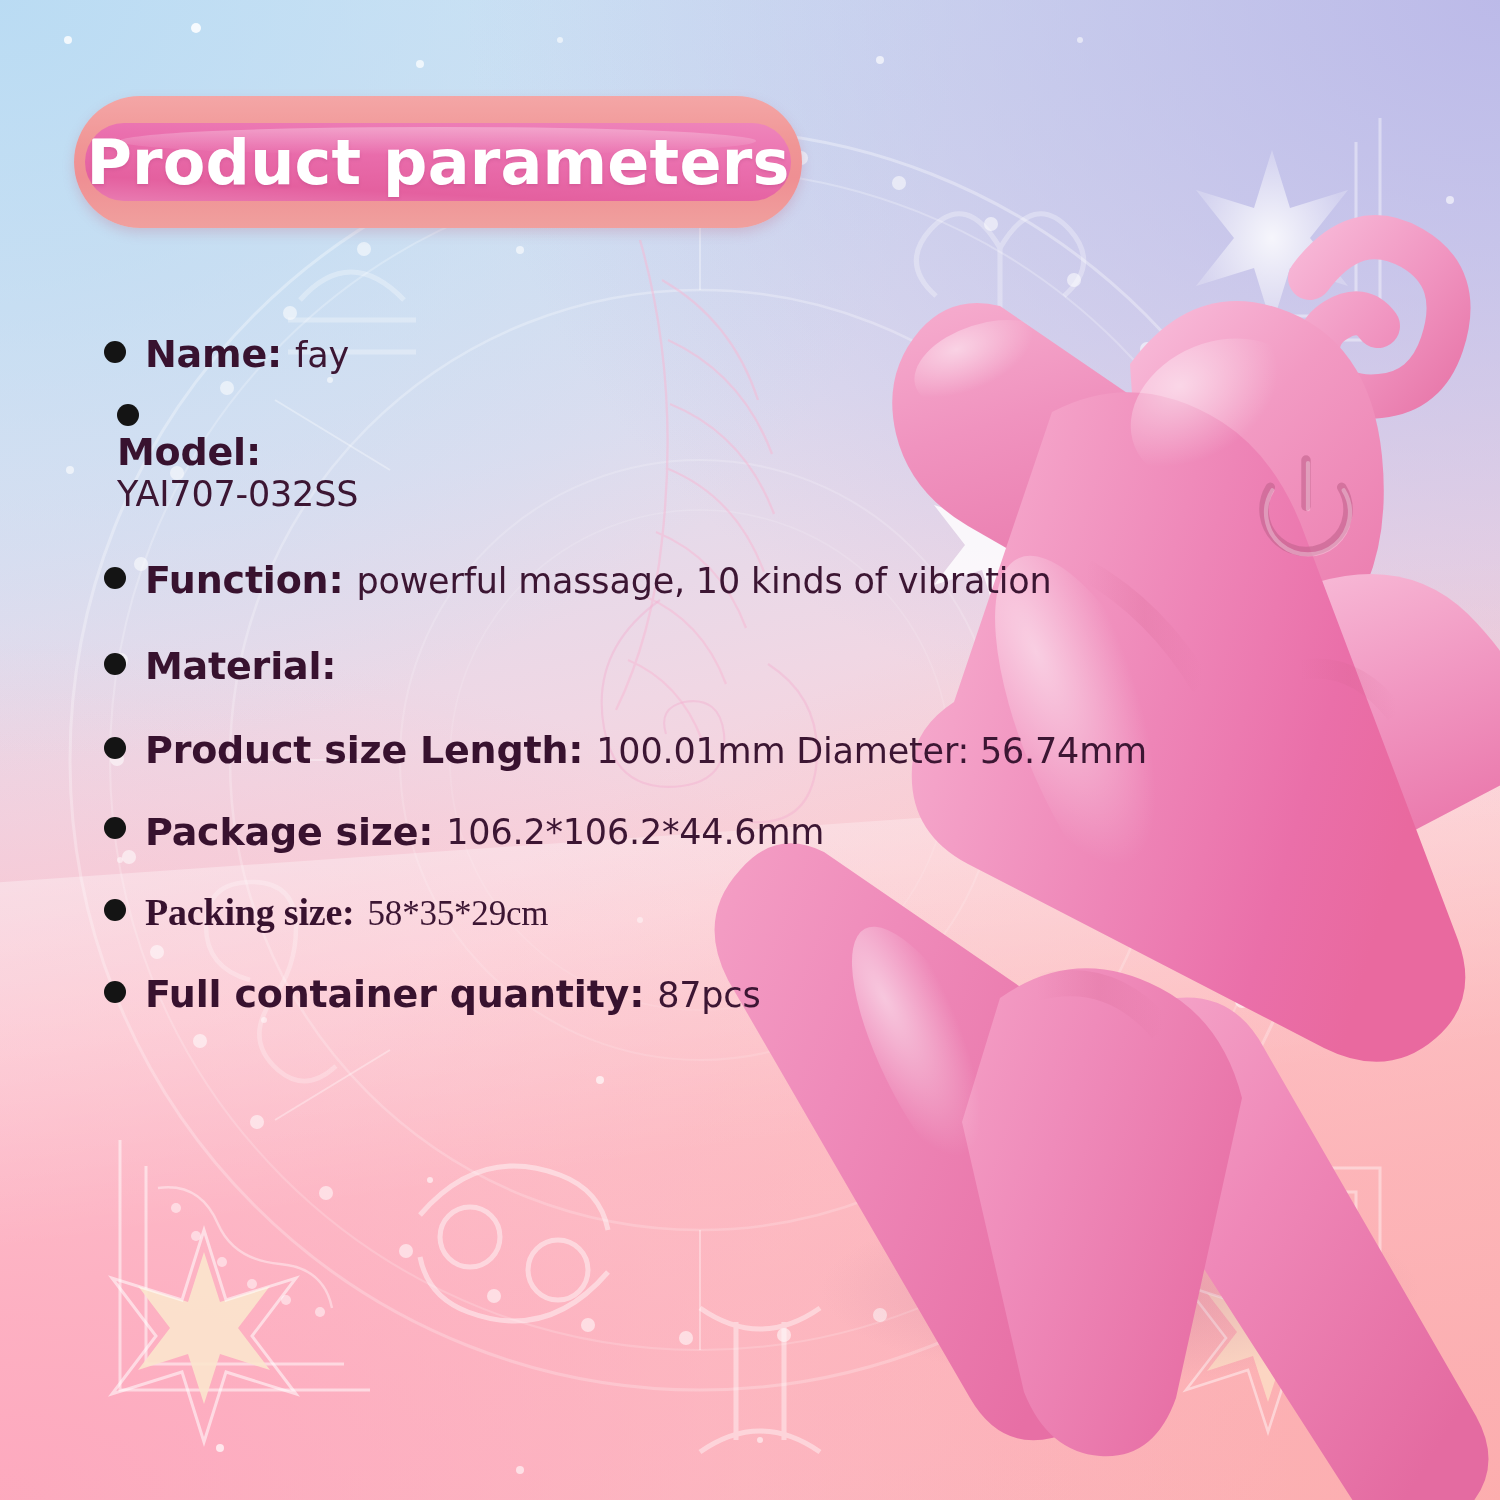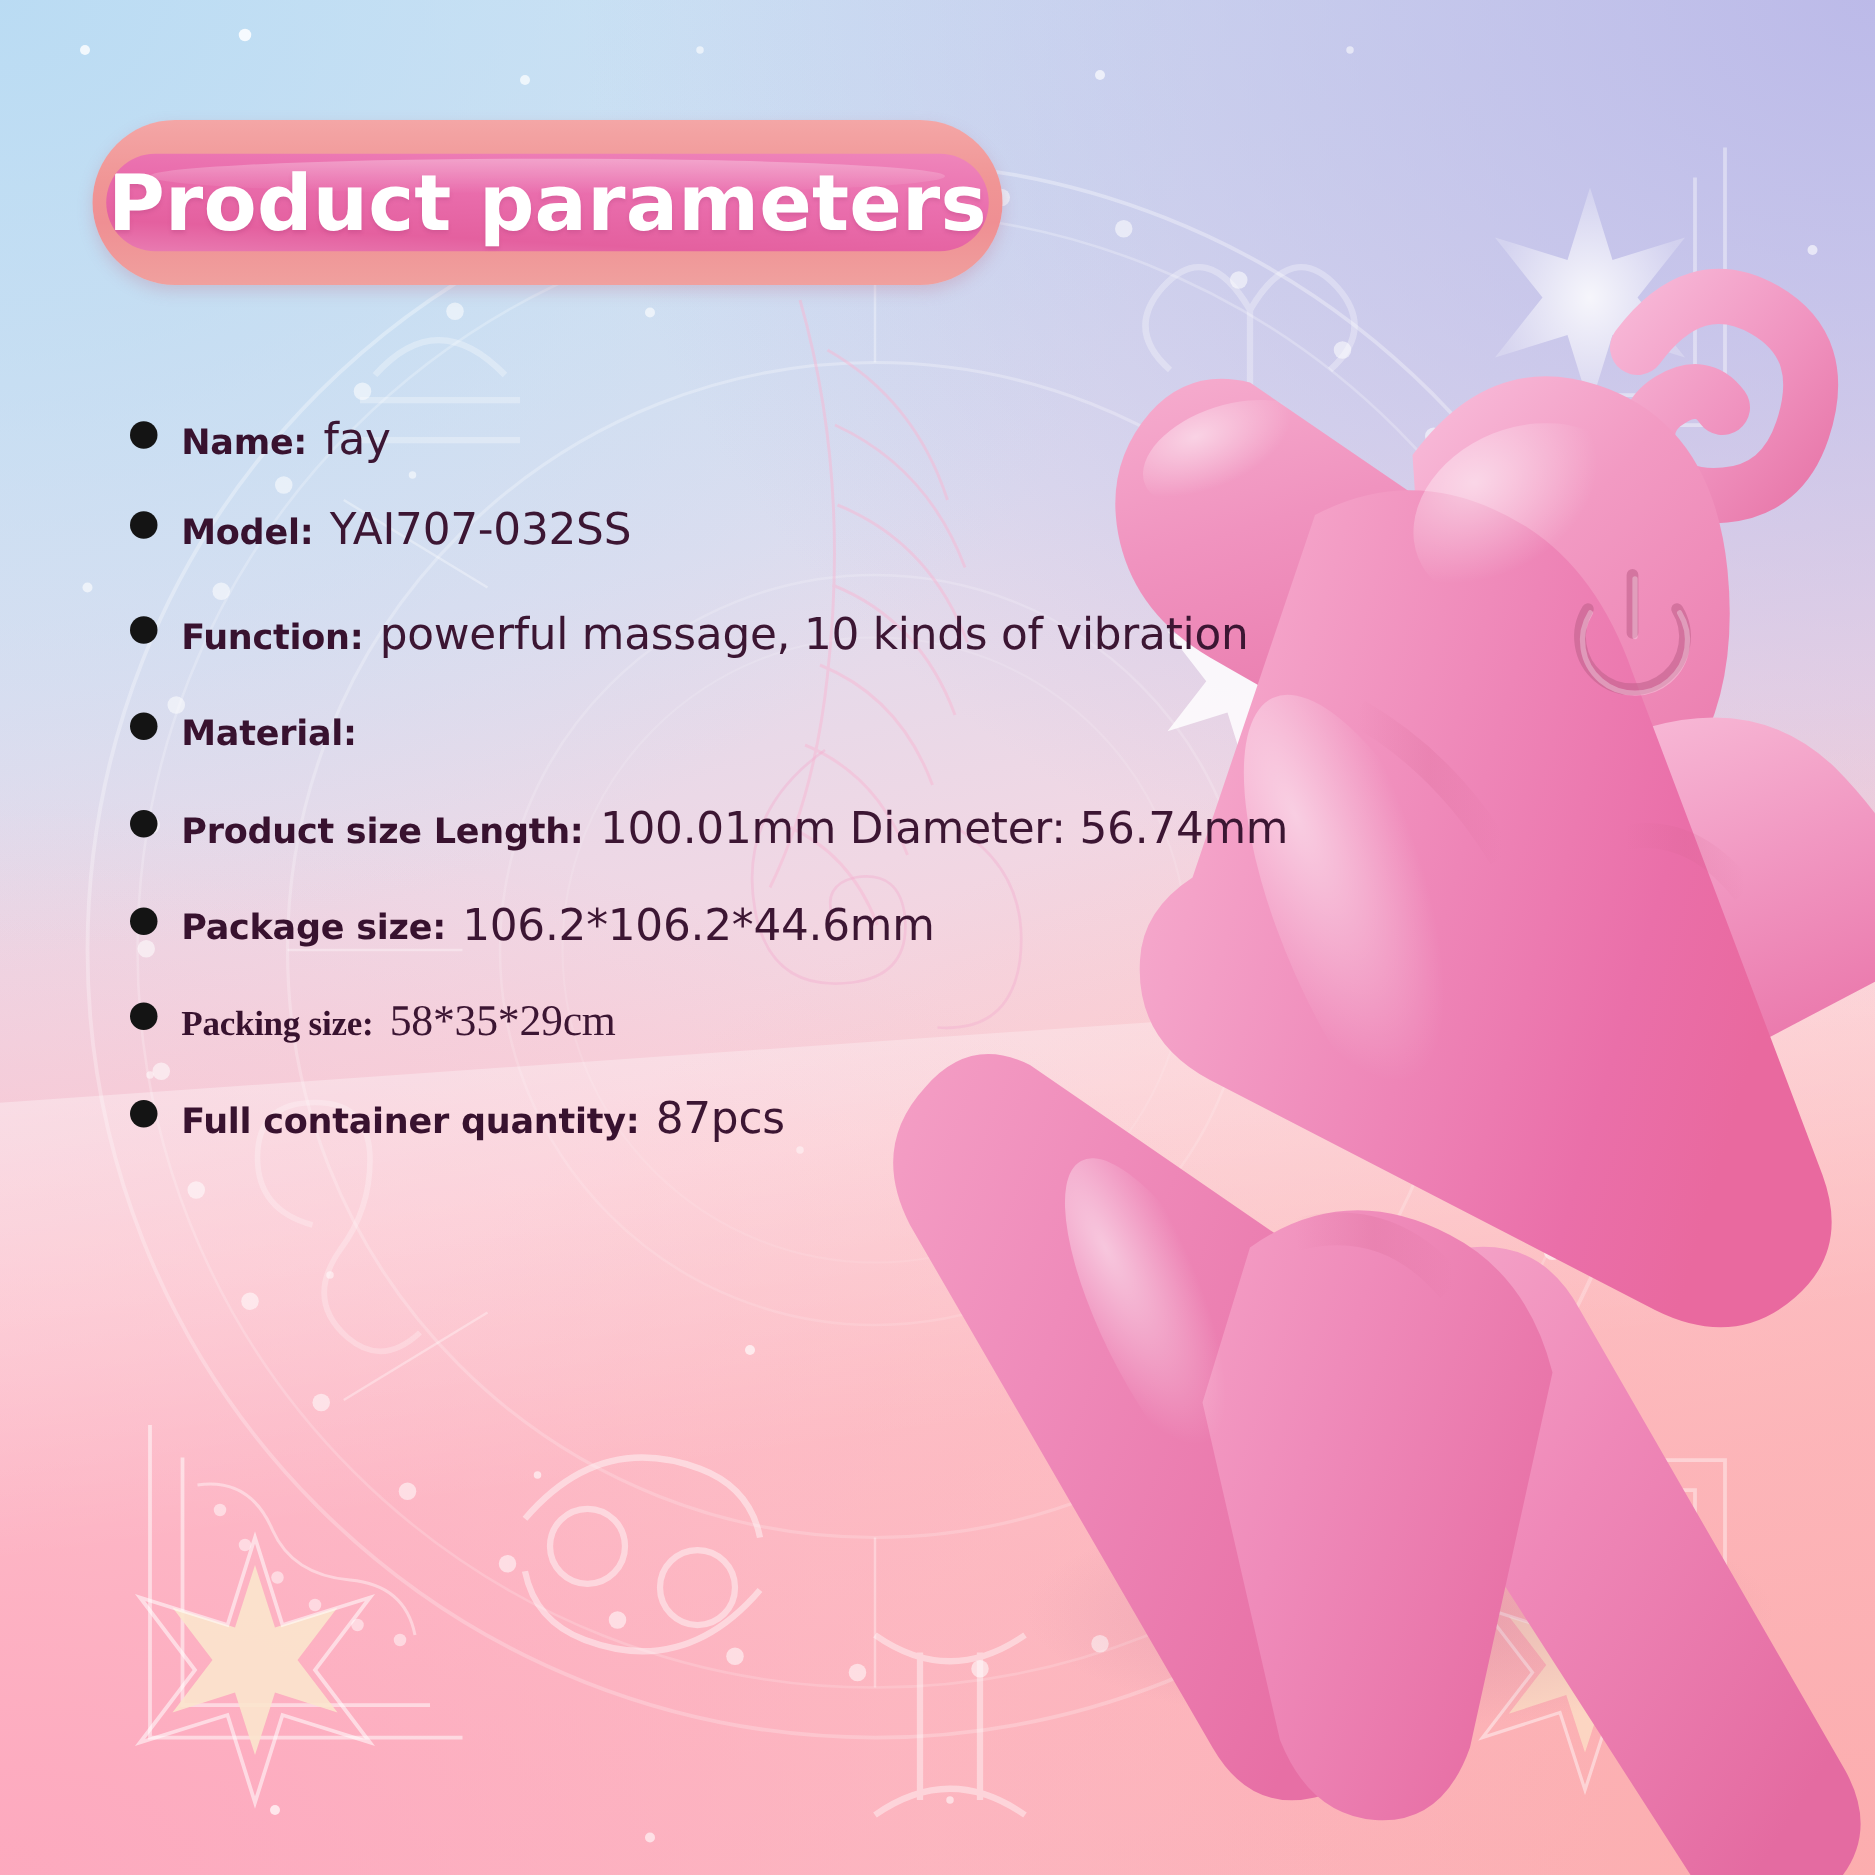"Name:" .spec-label { font-size: 28px -> 38px }
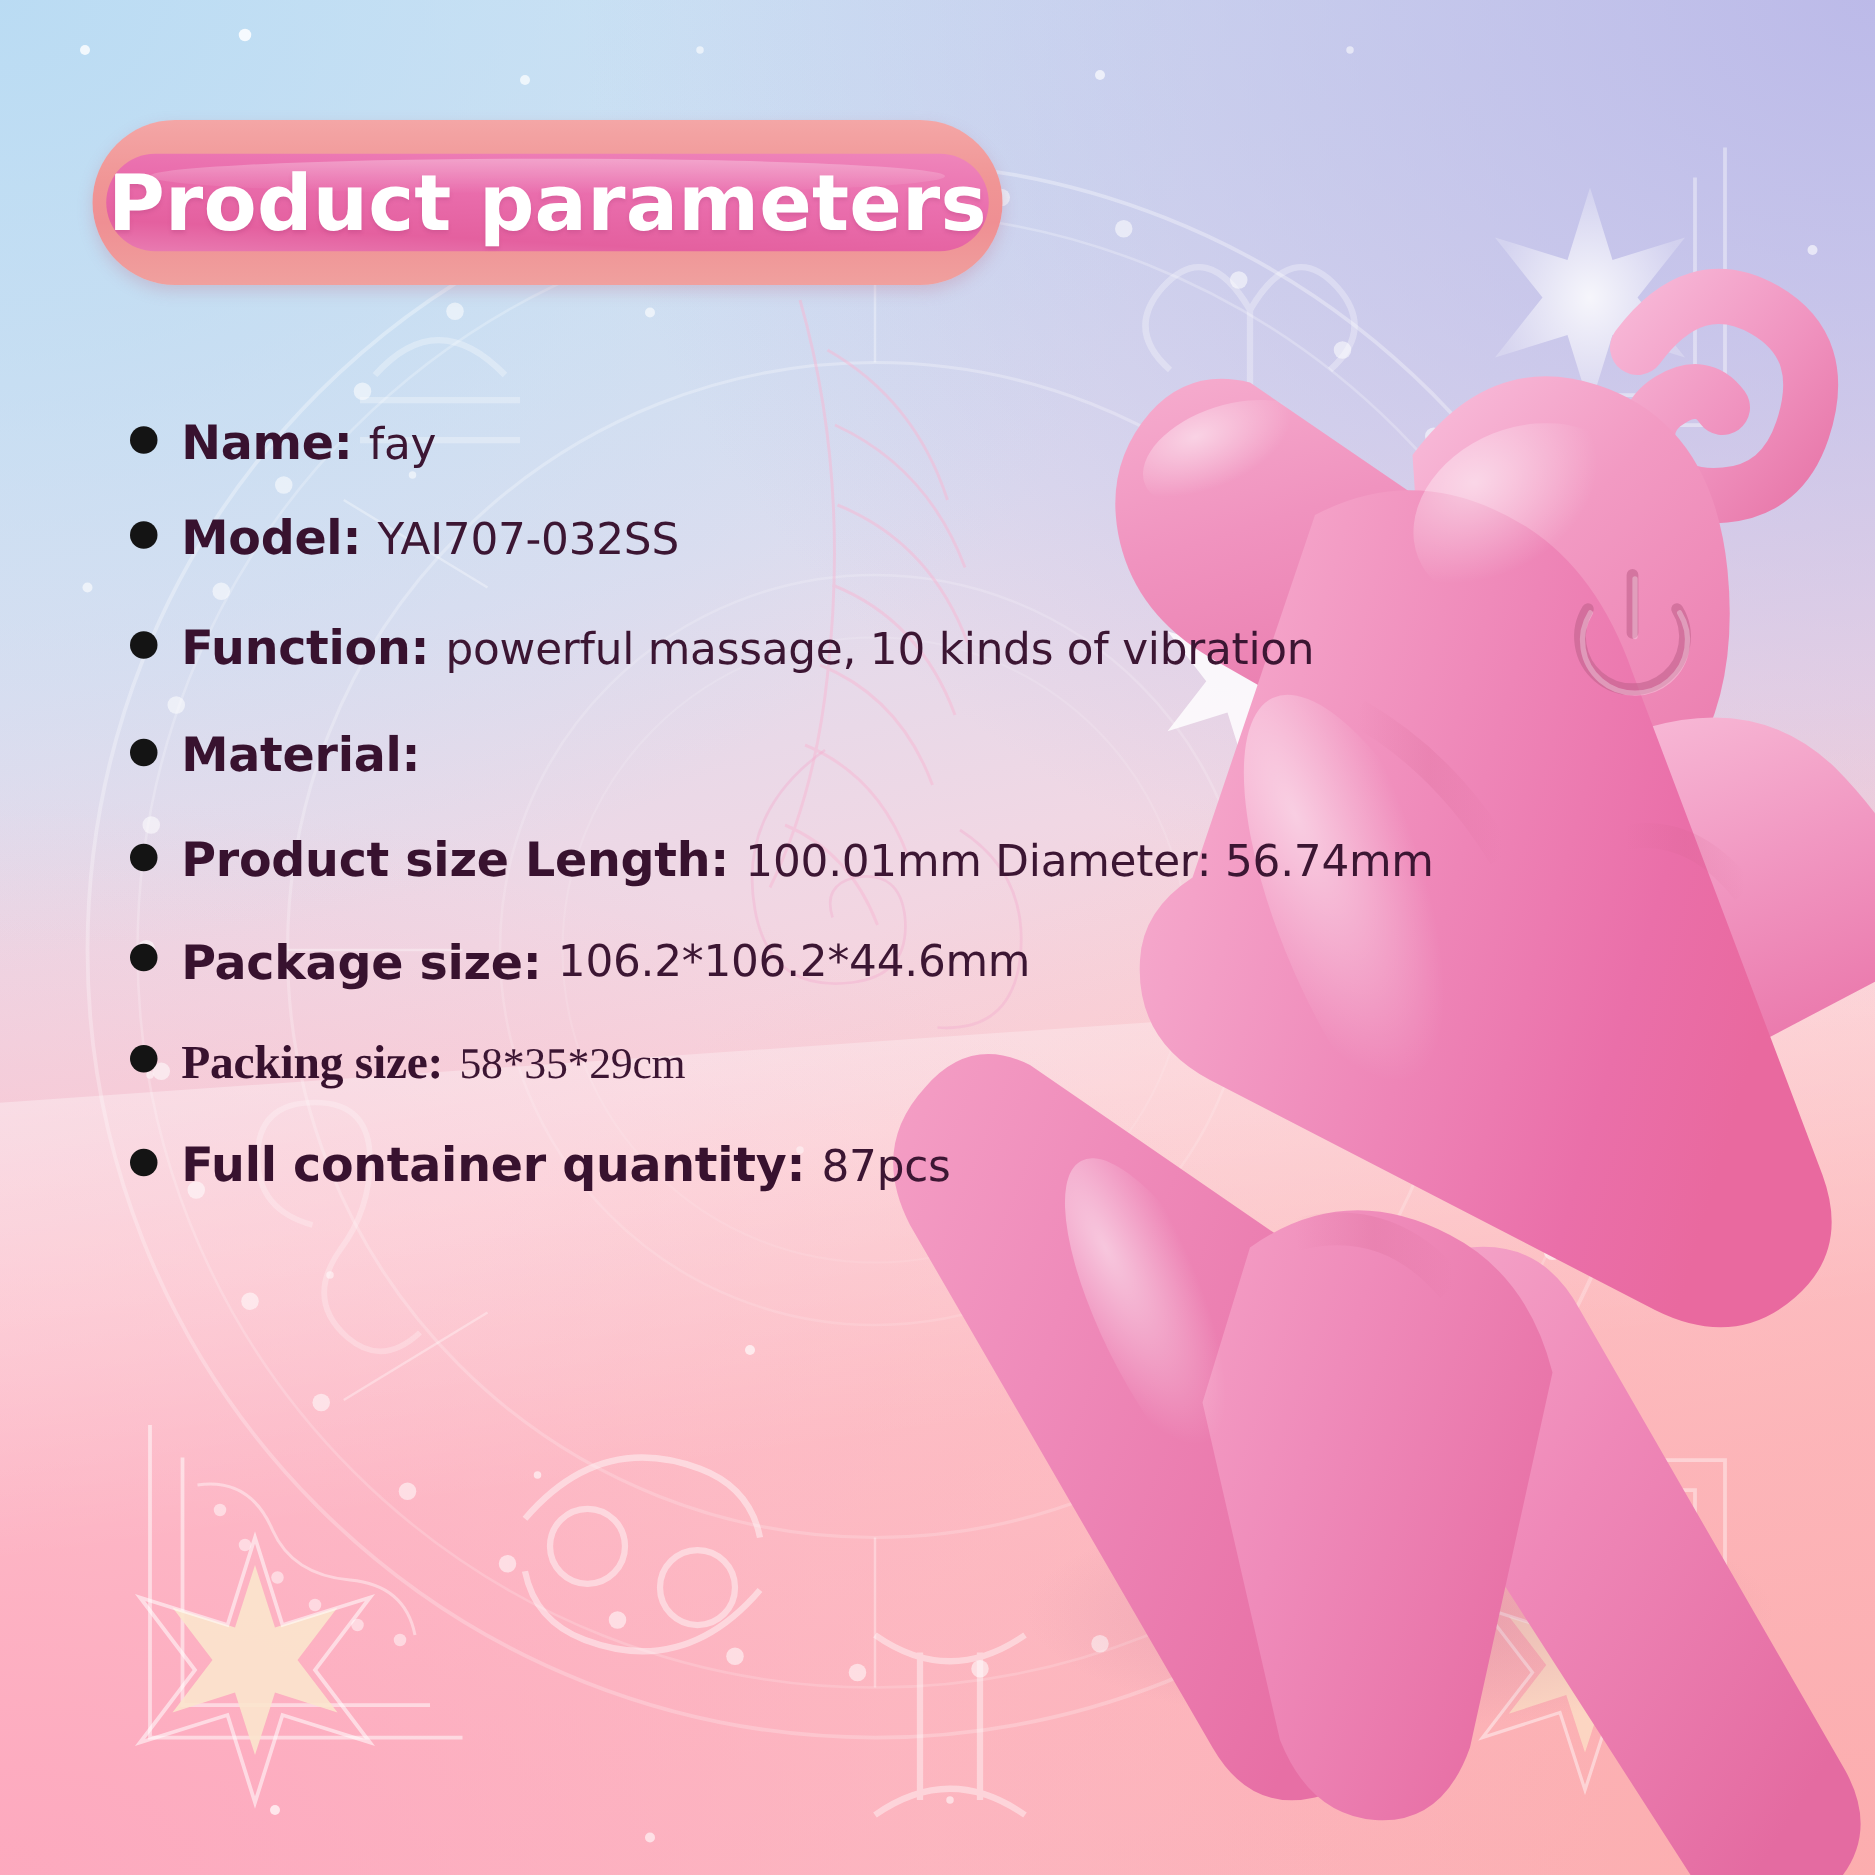"Model:" .spec-row.r-model { flex-direction: none -> column }
